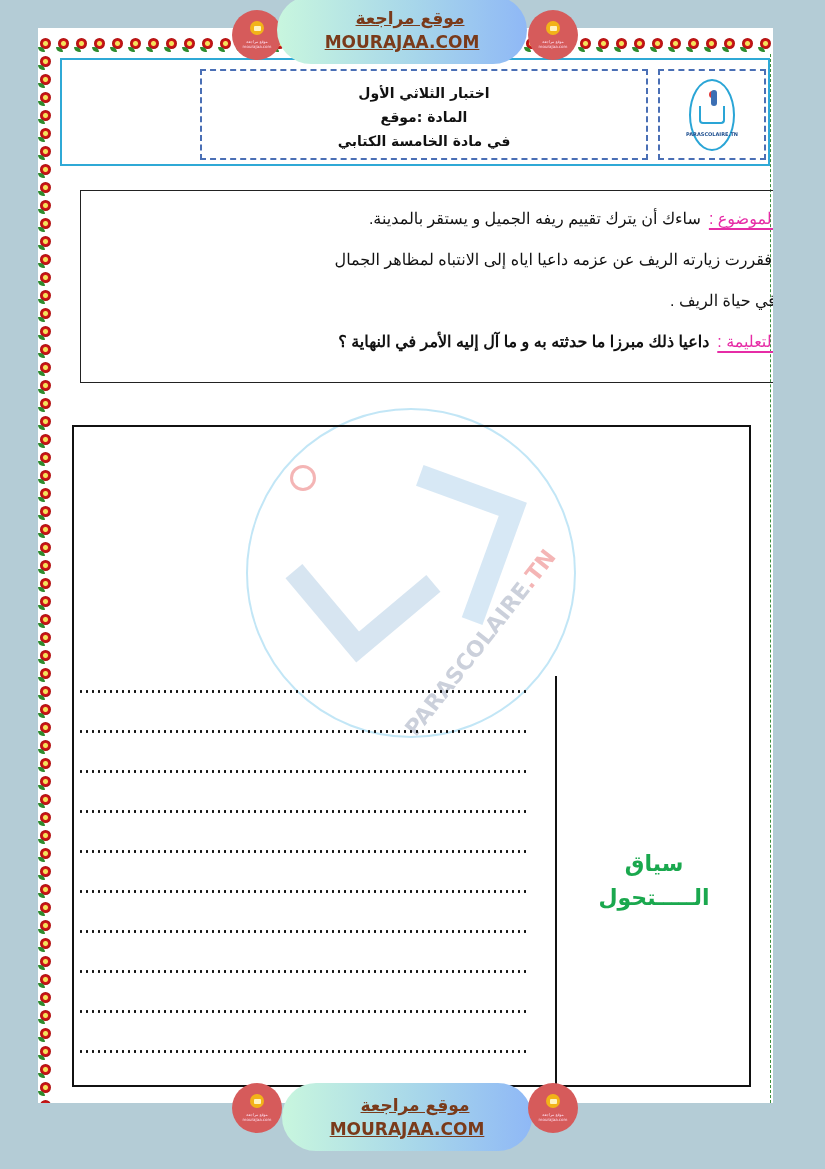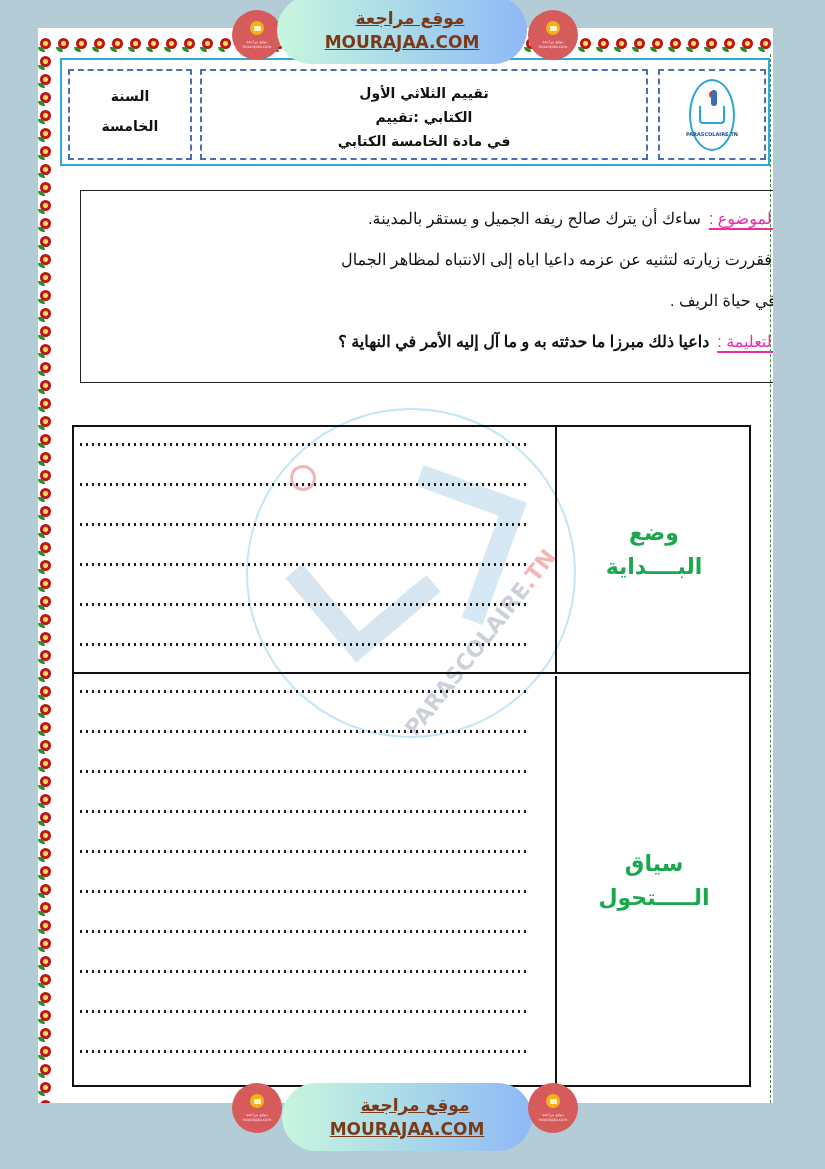"السنة" div.hbox { html: <div> <div>السنة</div> <div>الخامسة</div> </div> -> none }
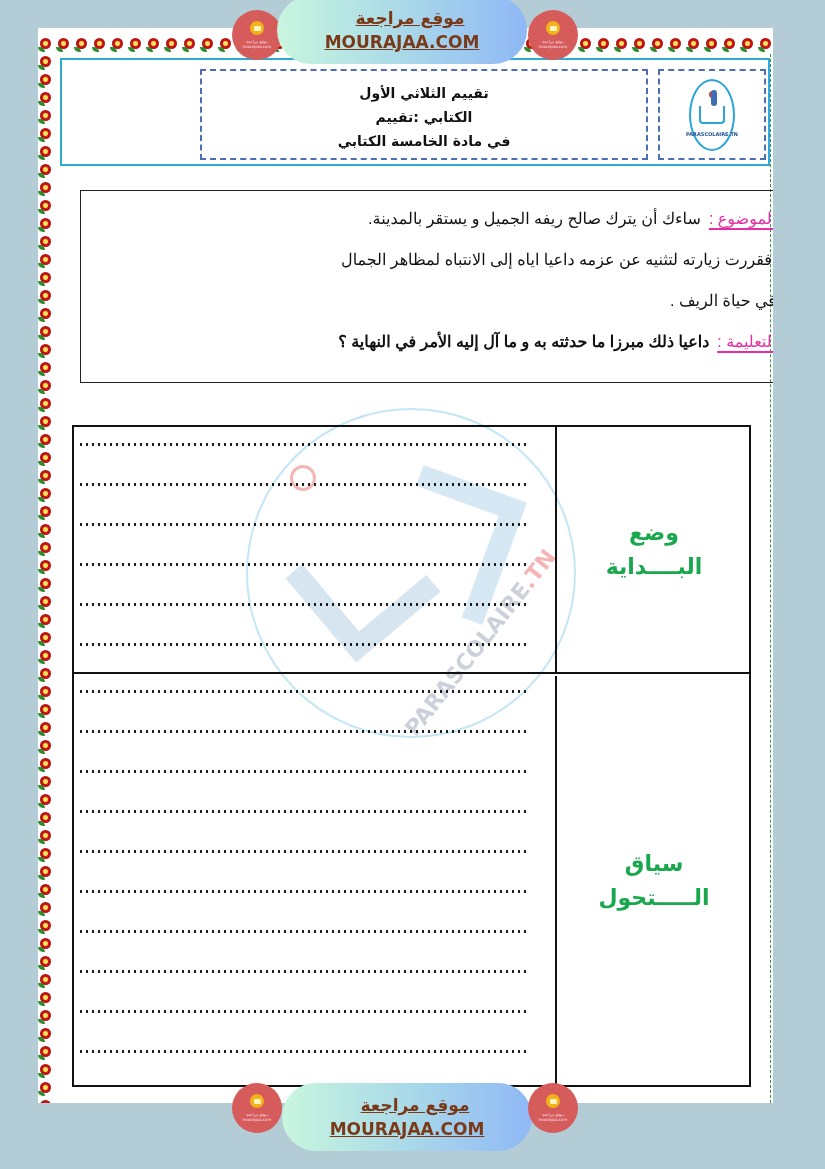"تقييم الثلاثي الأول" div.htext { text: تقييم -> اختبار }
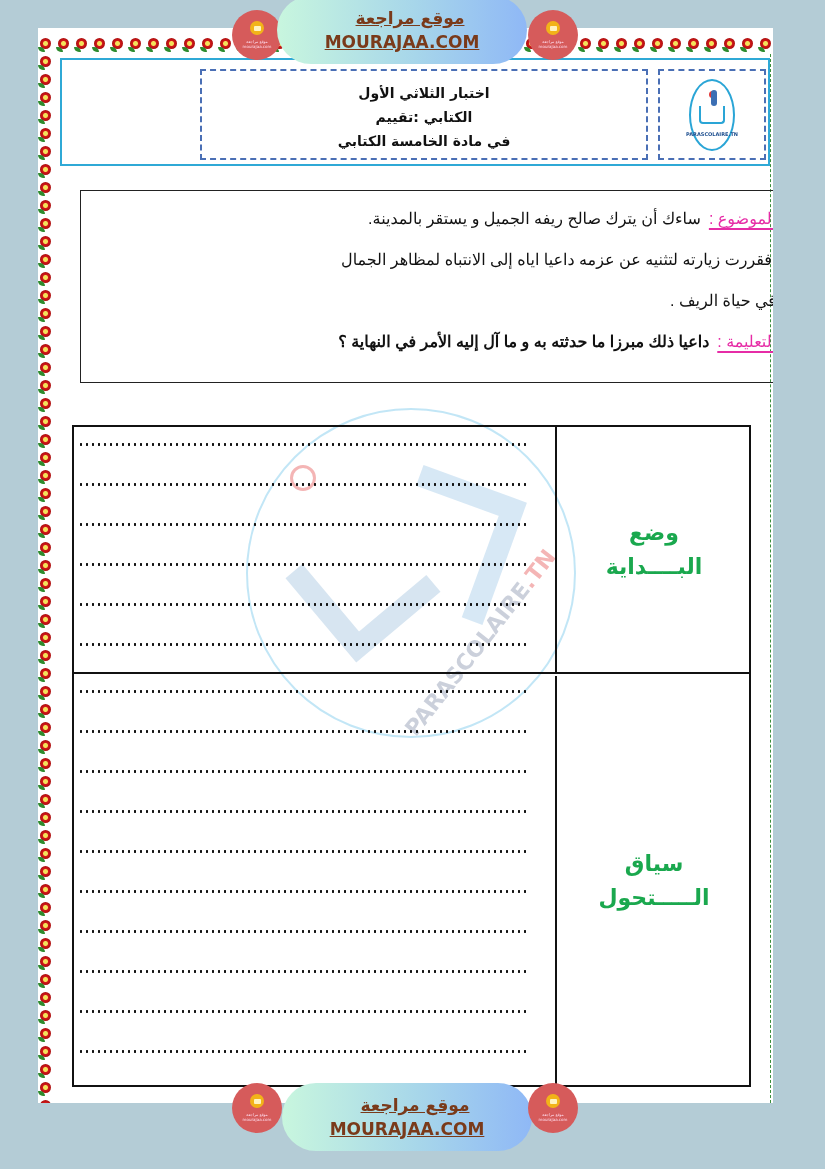"الكتابي :تقييم" div.htext { text: الكتابي  :تقييم -> المادة  :موقع }
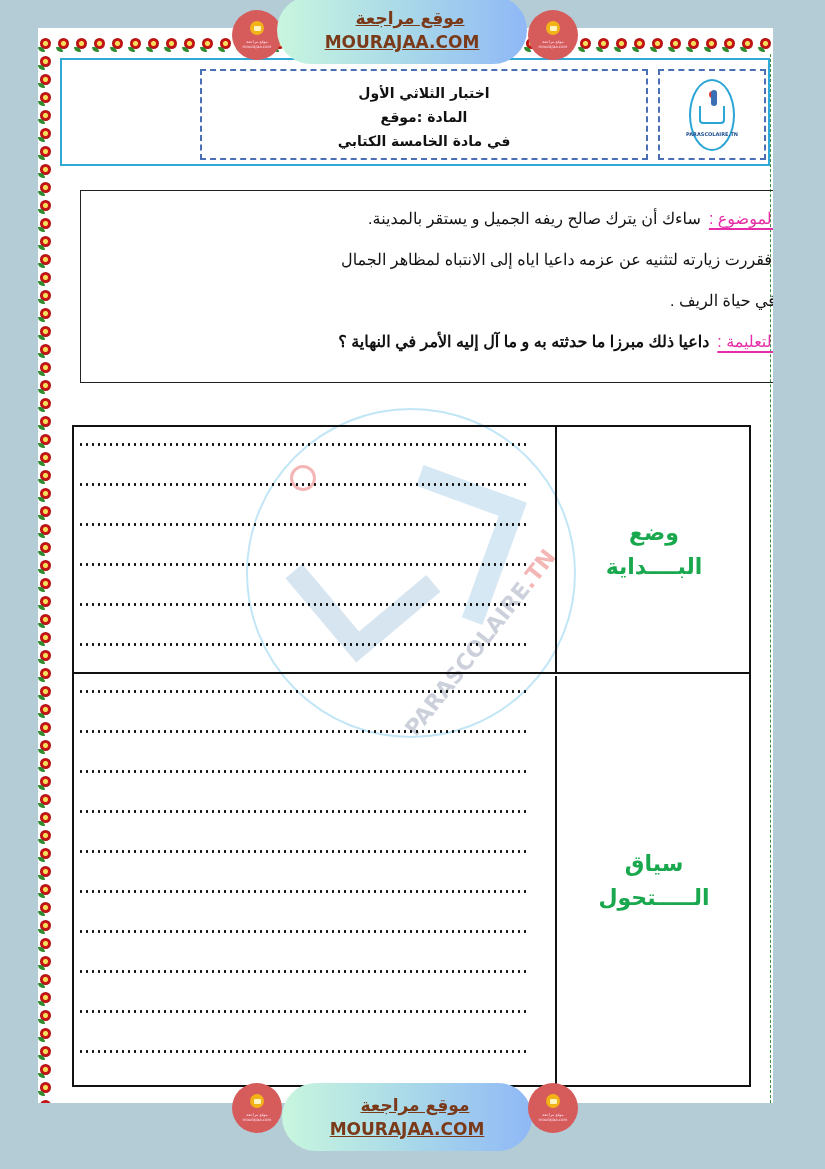"ساءك أن يترك صالح ريفه" span.content { text: صالح -> تقييم }
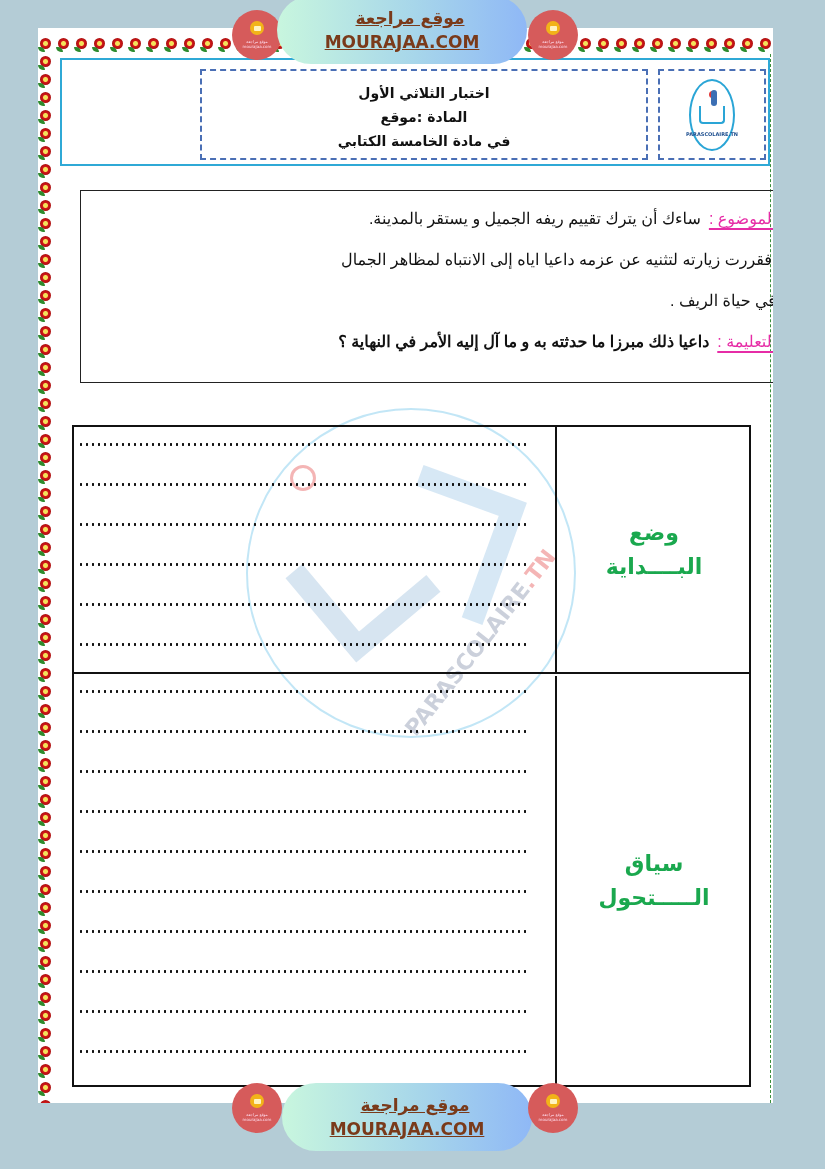"فقررت زيارته لتثنيه عن عزمه" span.content { text: لتثنيه -> الريف }
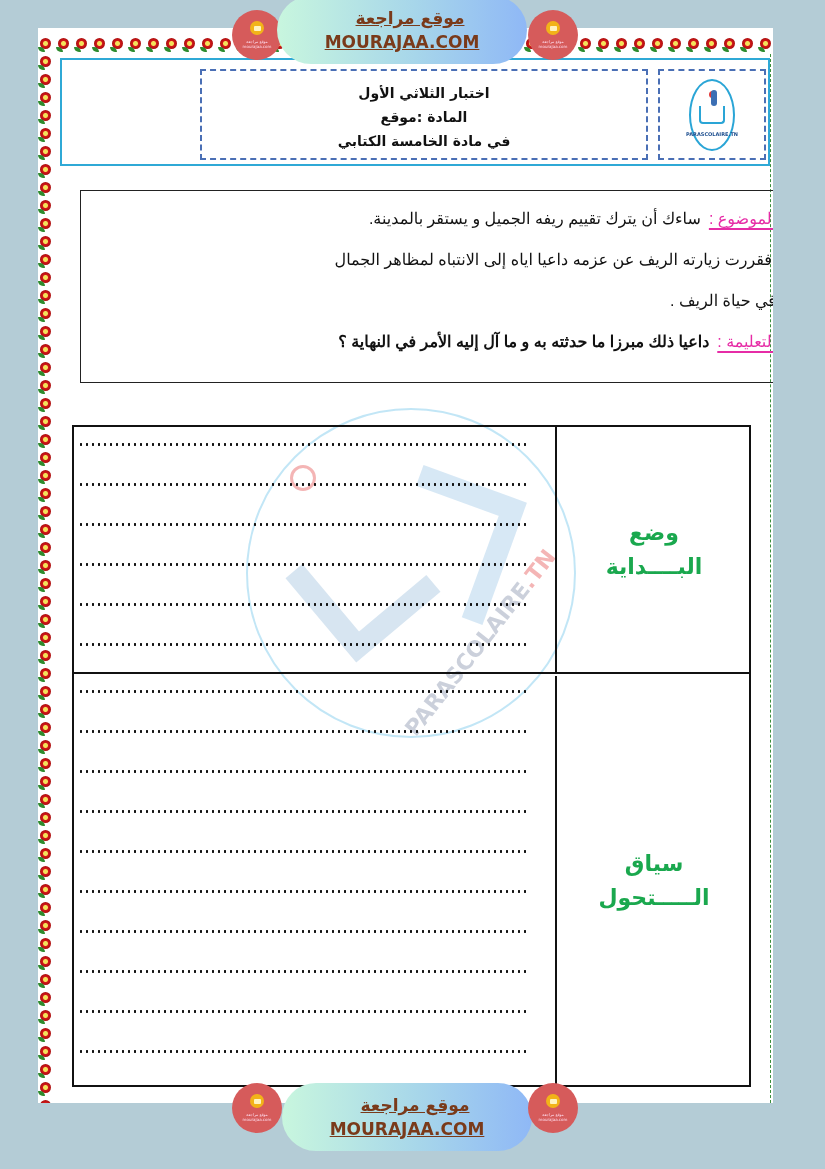"وضع" div.row { html: <div> <div> <div></div> <div></div> <div></div> <div></div> <div></div> <div></div> </div> <div> <div>وضع</div> <div>البــــداية</div> </div> </div> -> none }
